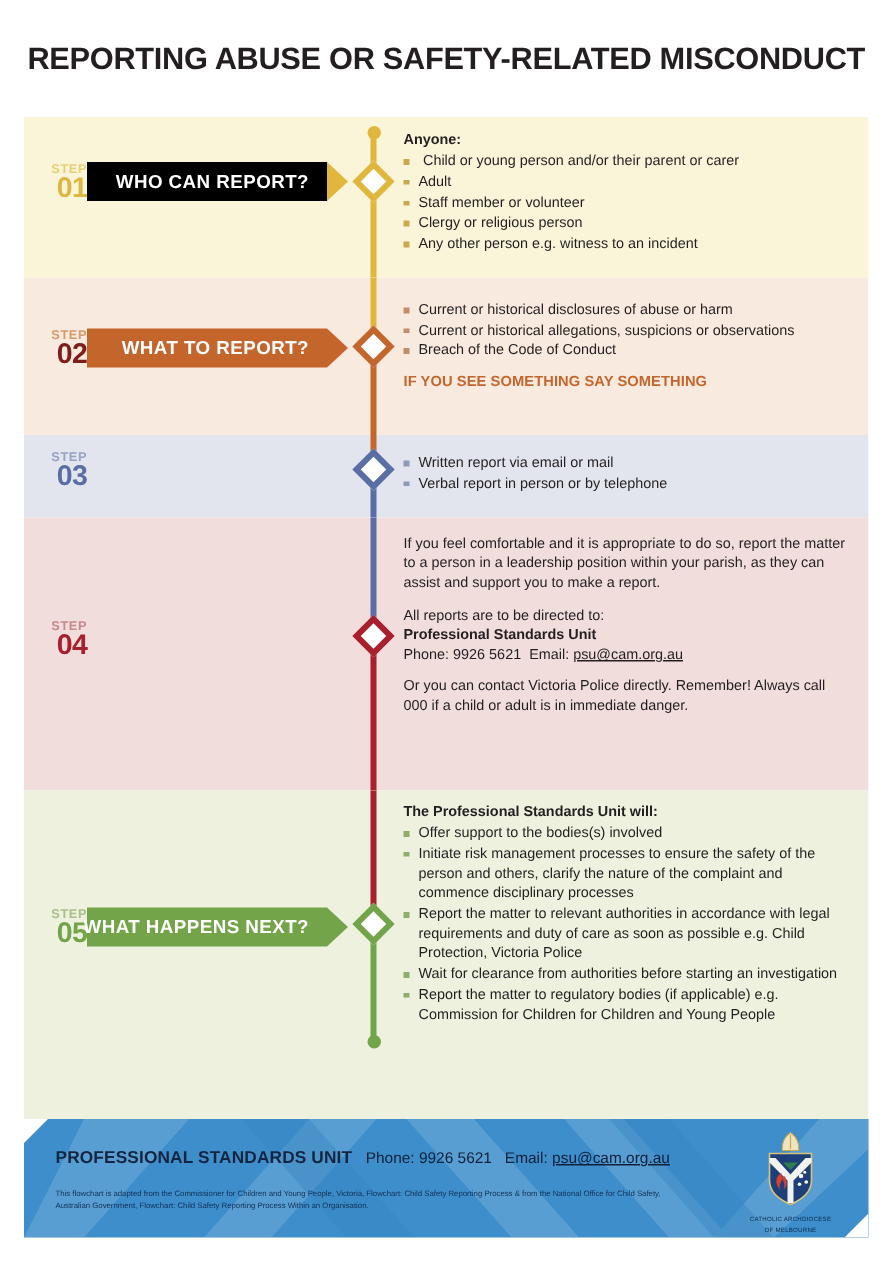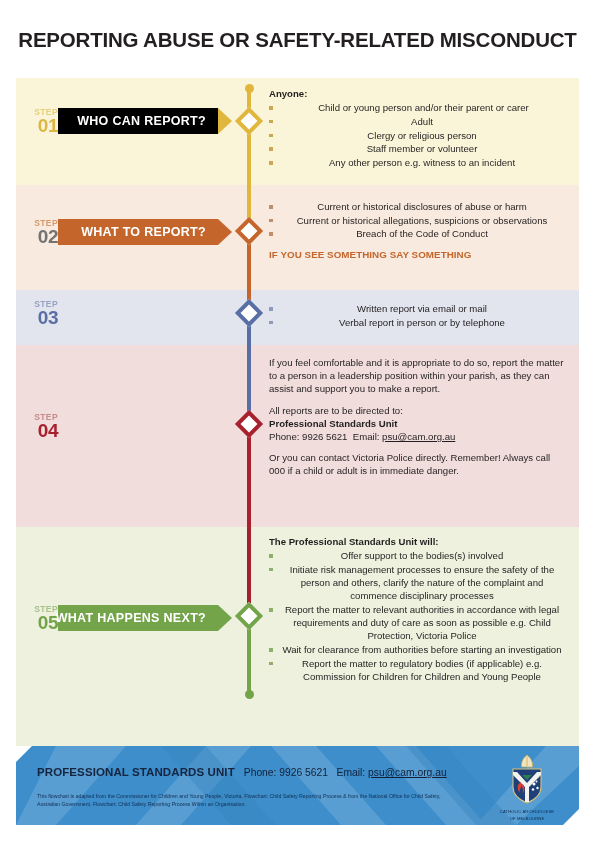"Child or young person and/or" ul.c-list li { text-align: center -> none }
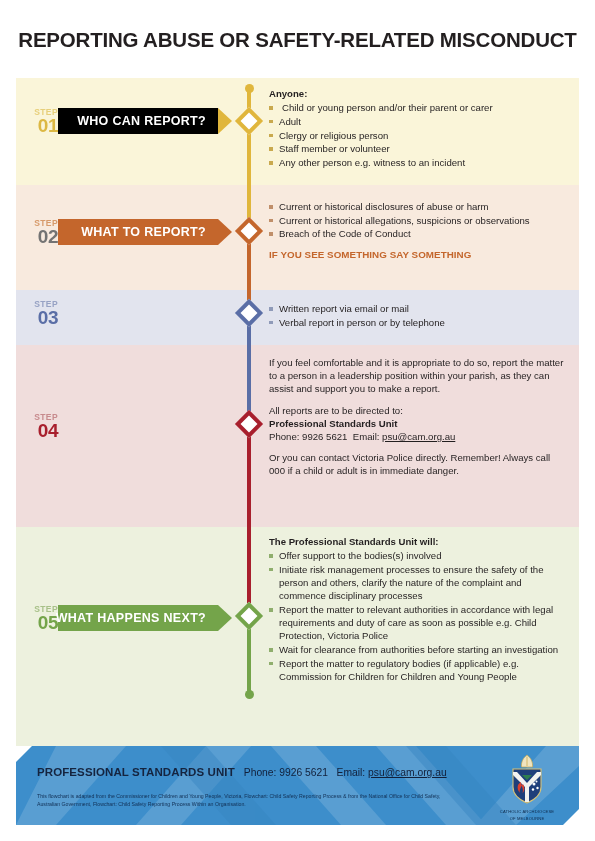"Clergy or religious person" li { order: before "Staff member or volunteer" -> after "Staff member or volunteer" }
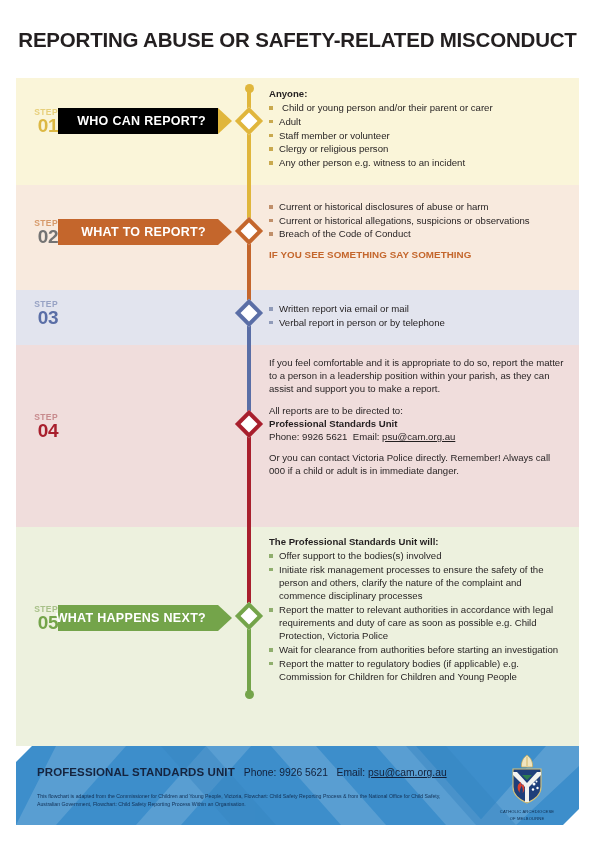"02" span.s-digits { color: #737373 -> #7f1d1d }
